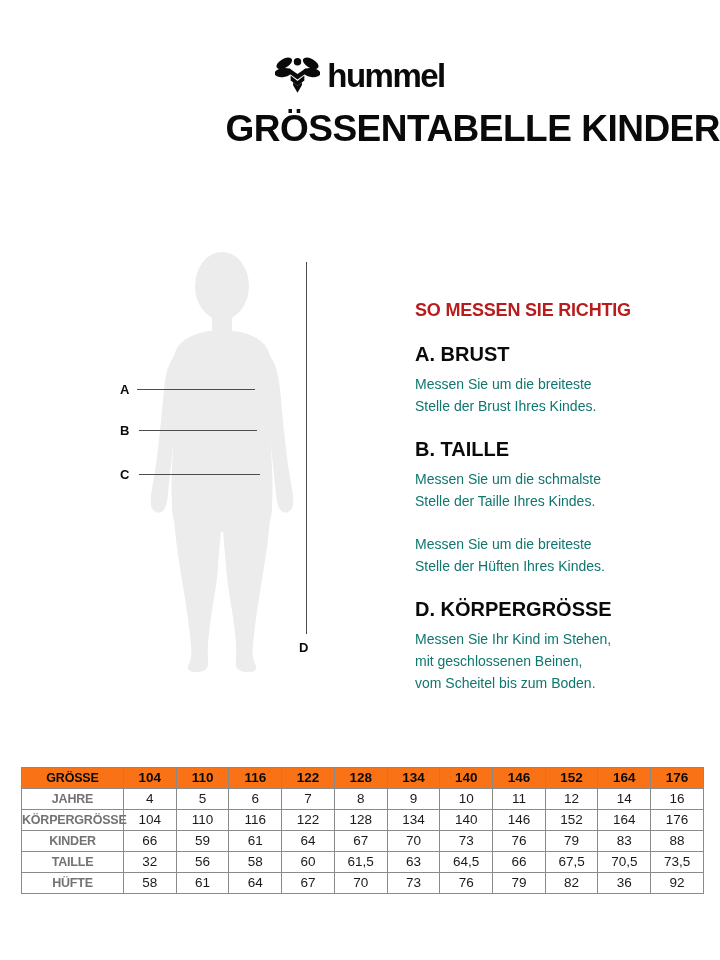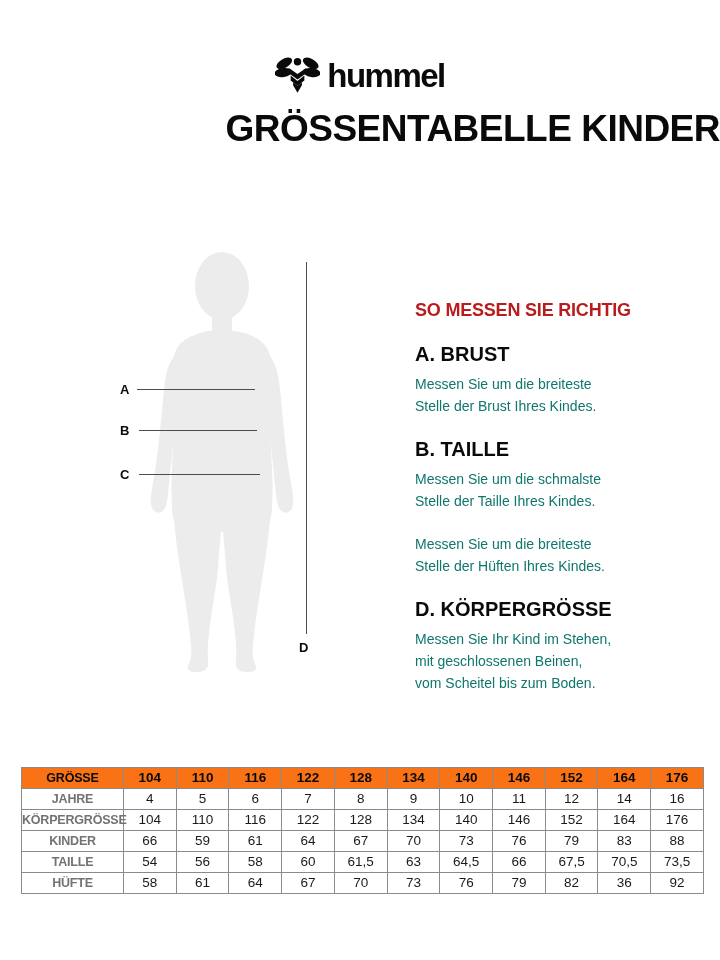"54" td { text: 54 -> 32 }
